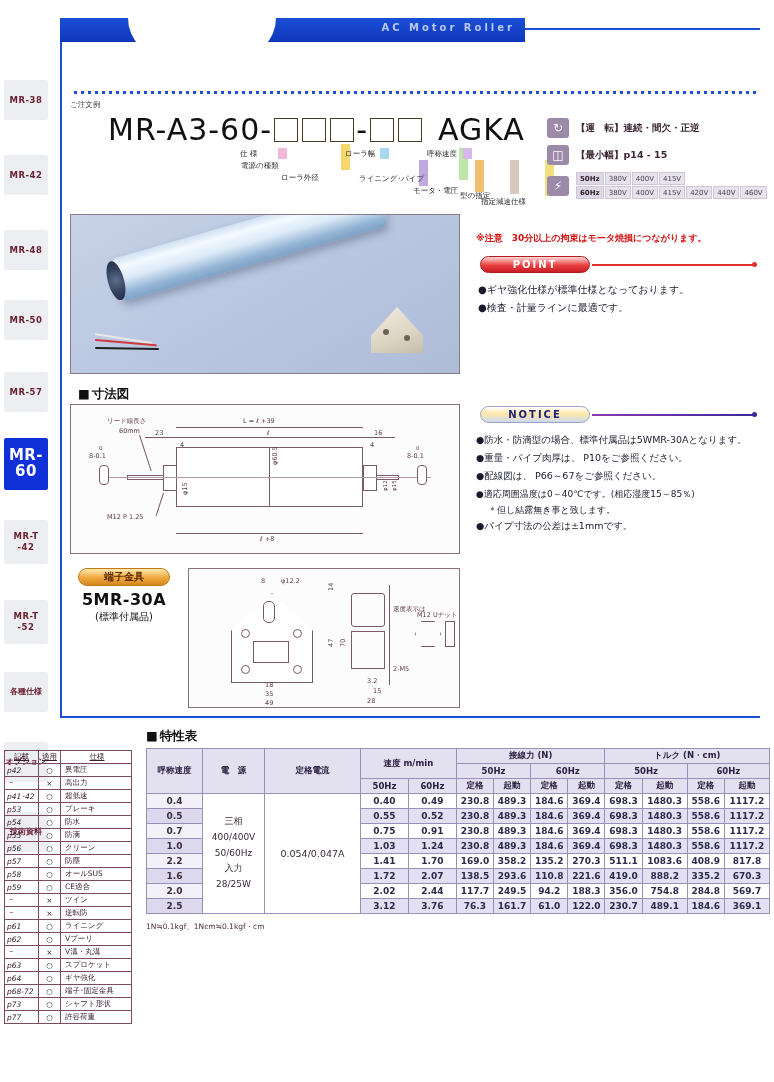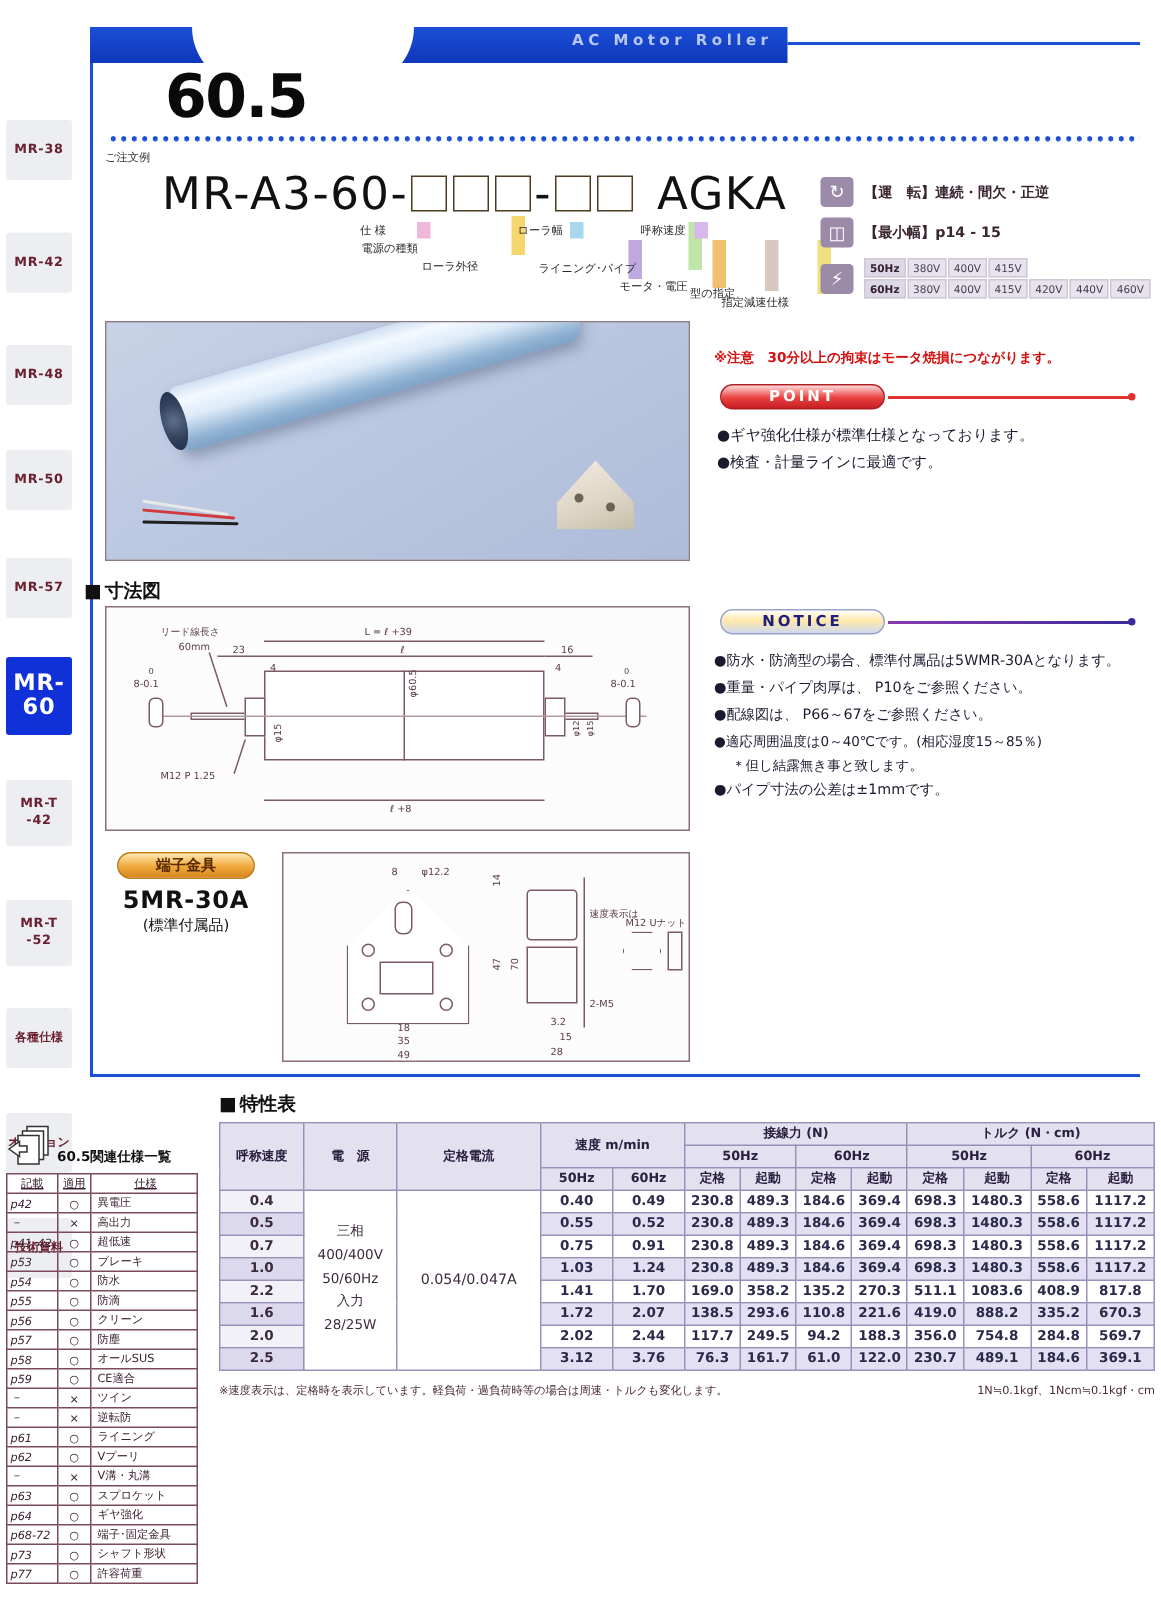"60.5" span { html: <span>60.5</span> -> none }
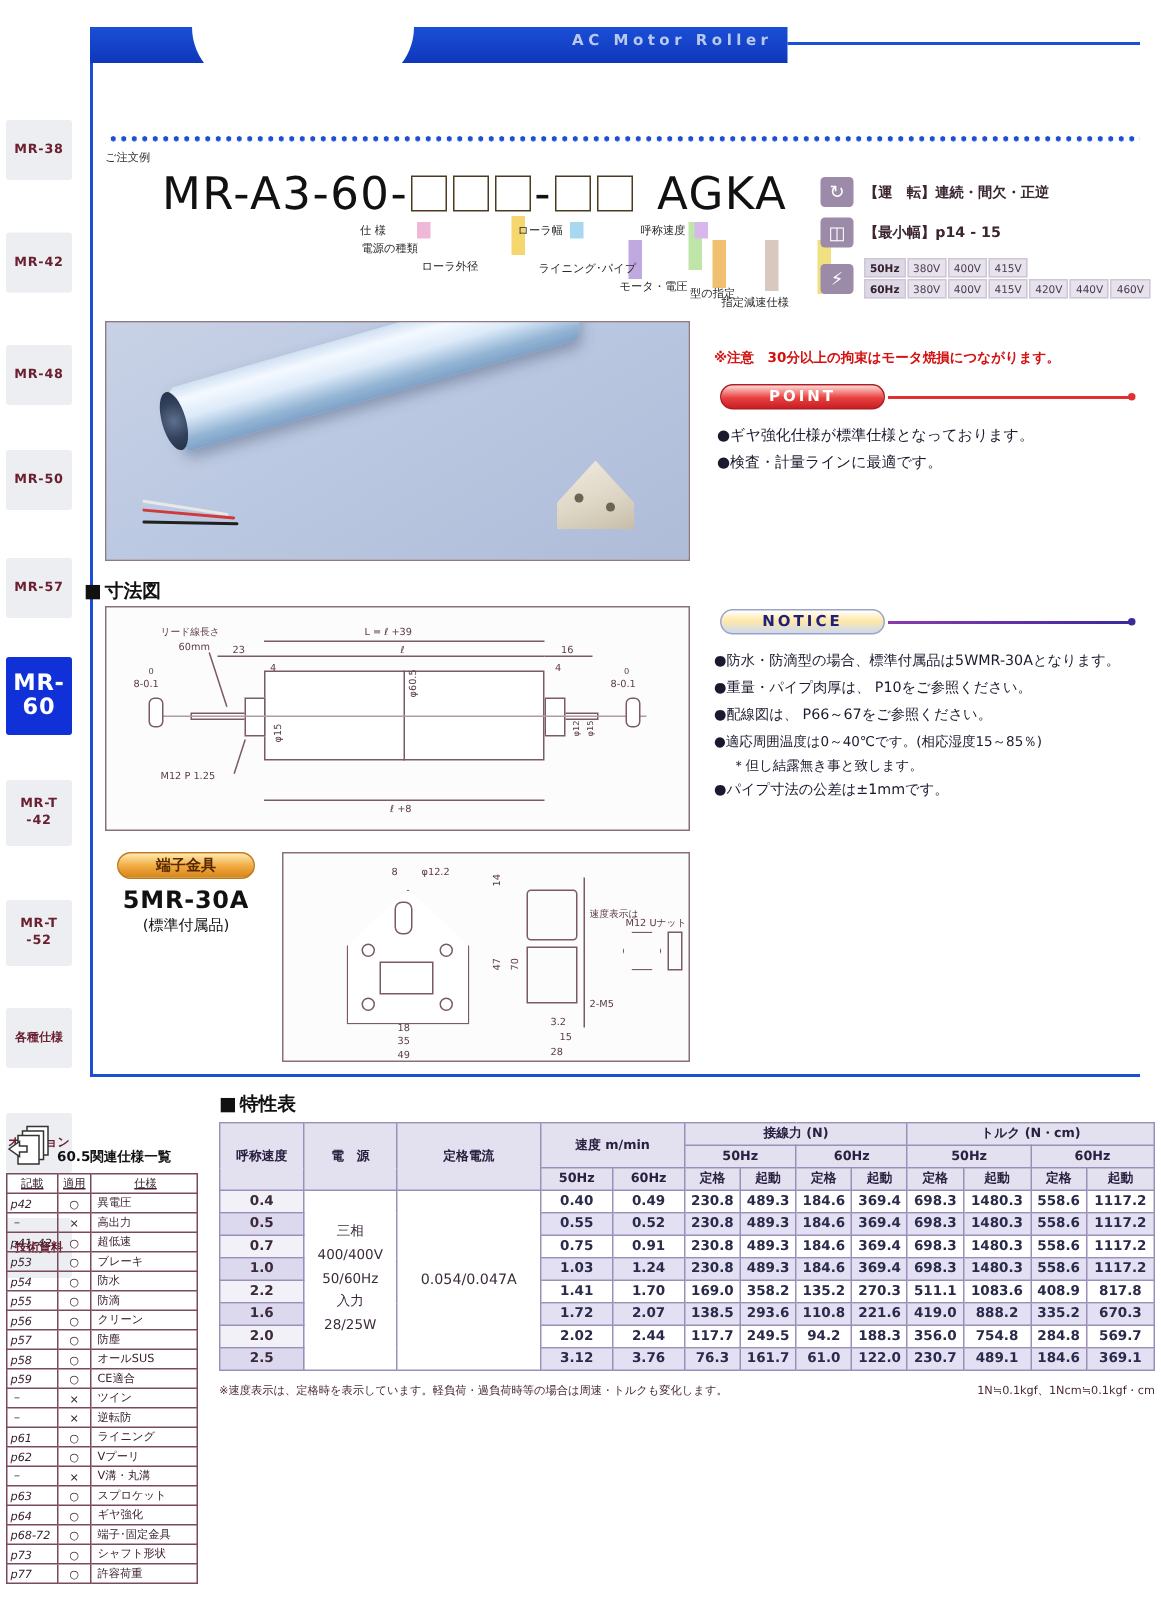"寸法図" div.sechead { left: 56px -> 78px }
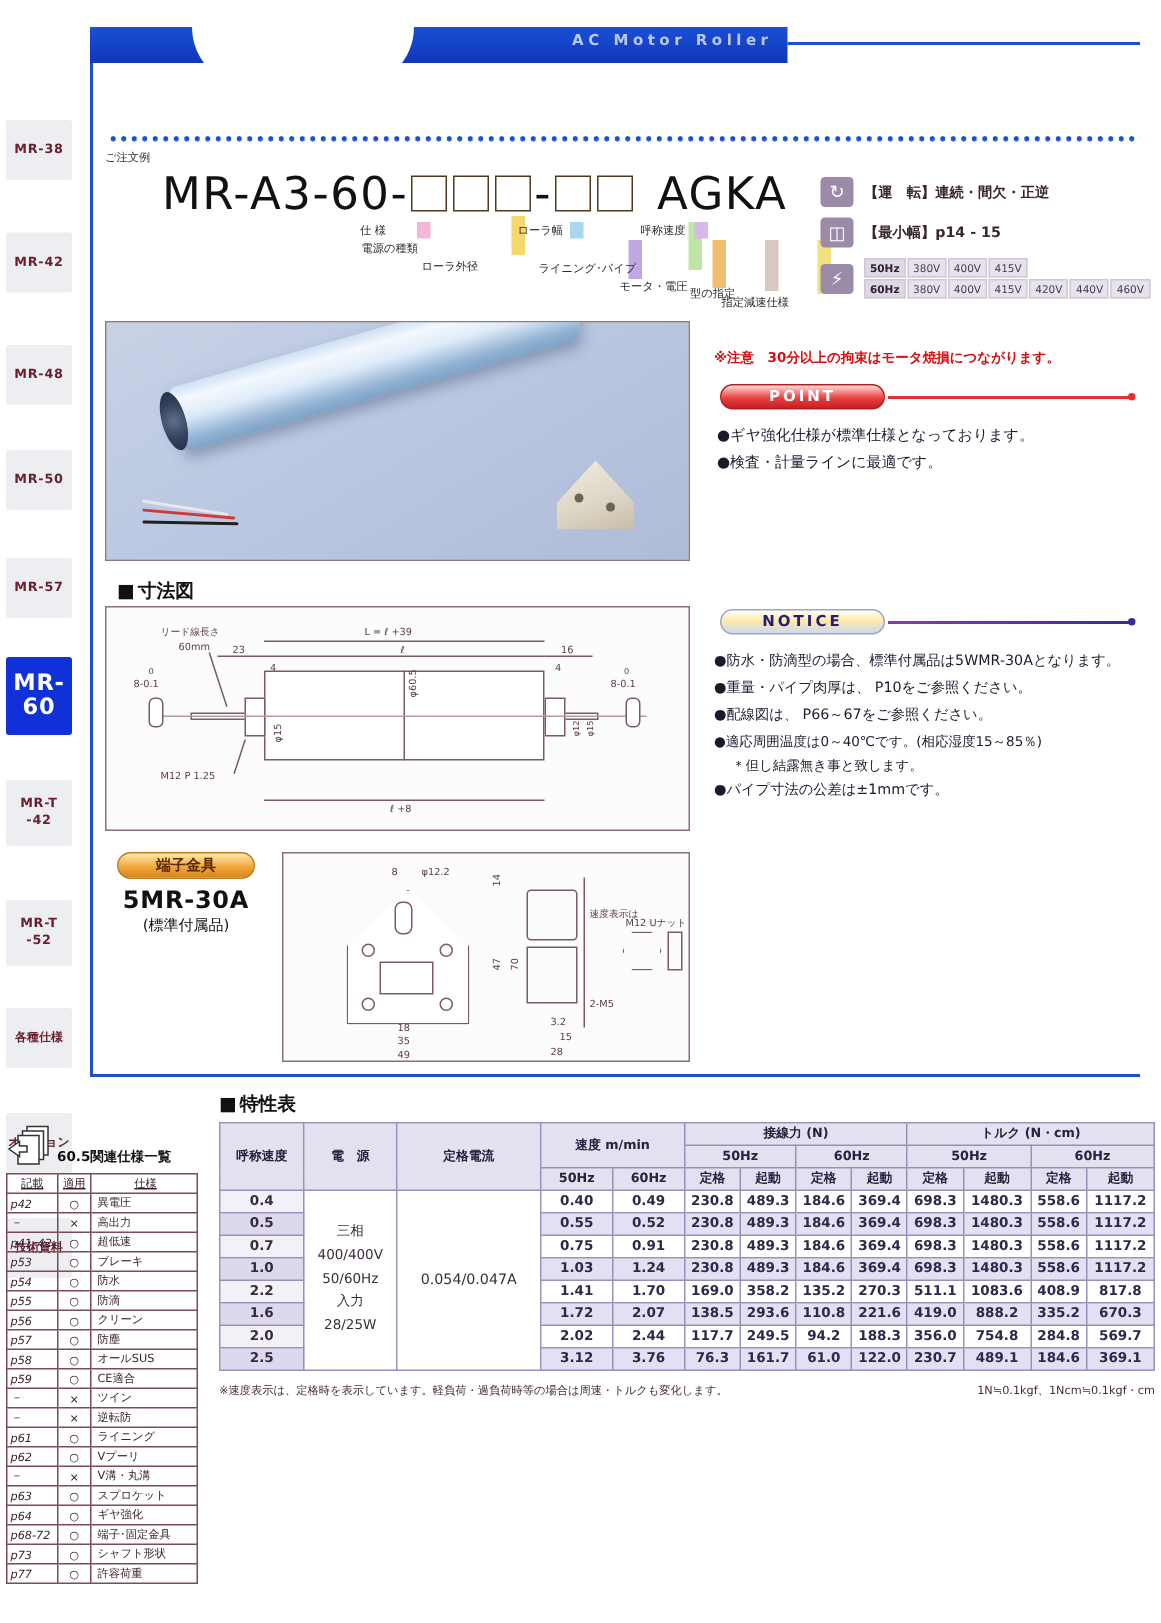"60.5関連仕様一覧" div { html: <div> <div> <svg> <rect></rect> <rect></rect> <rect></rect> <path></path> </svg> </div> <div>60.5関連仕様一覧</div> </div> -> none }
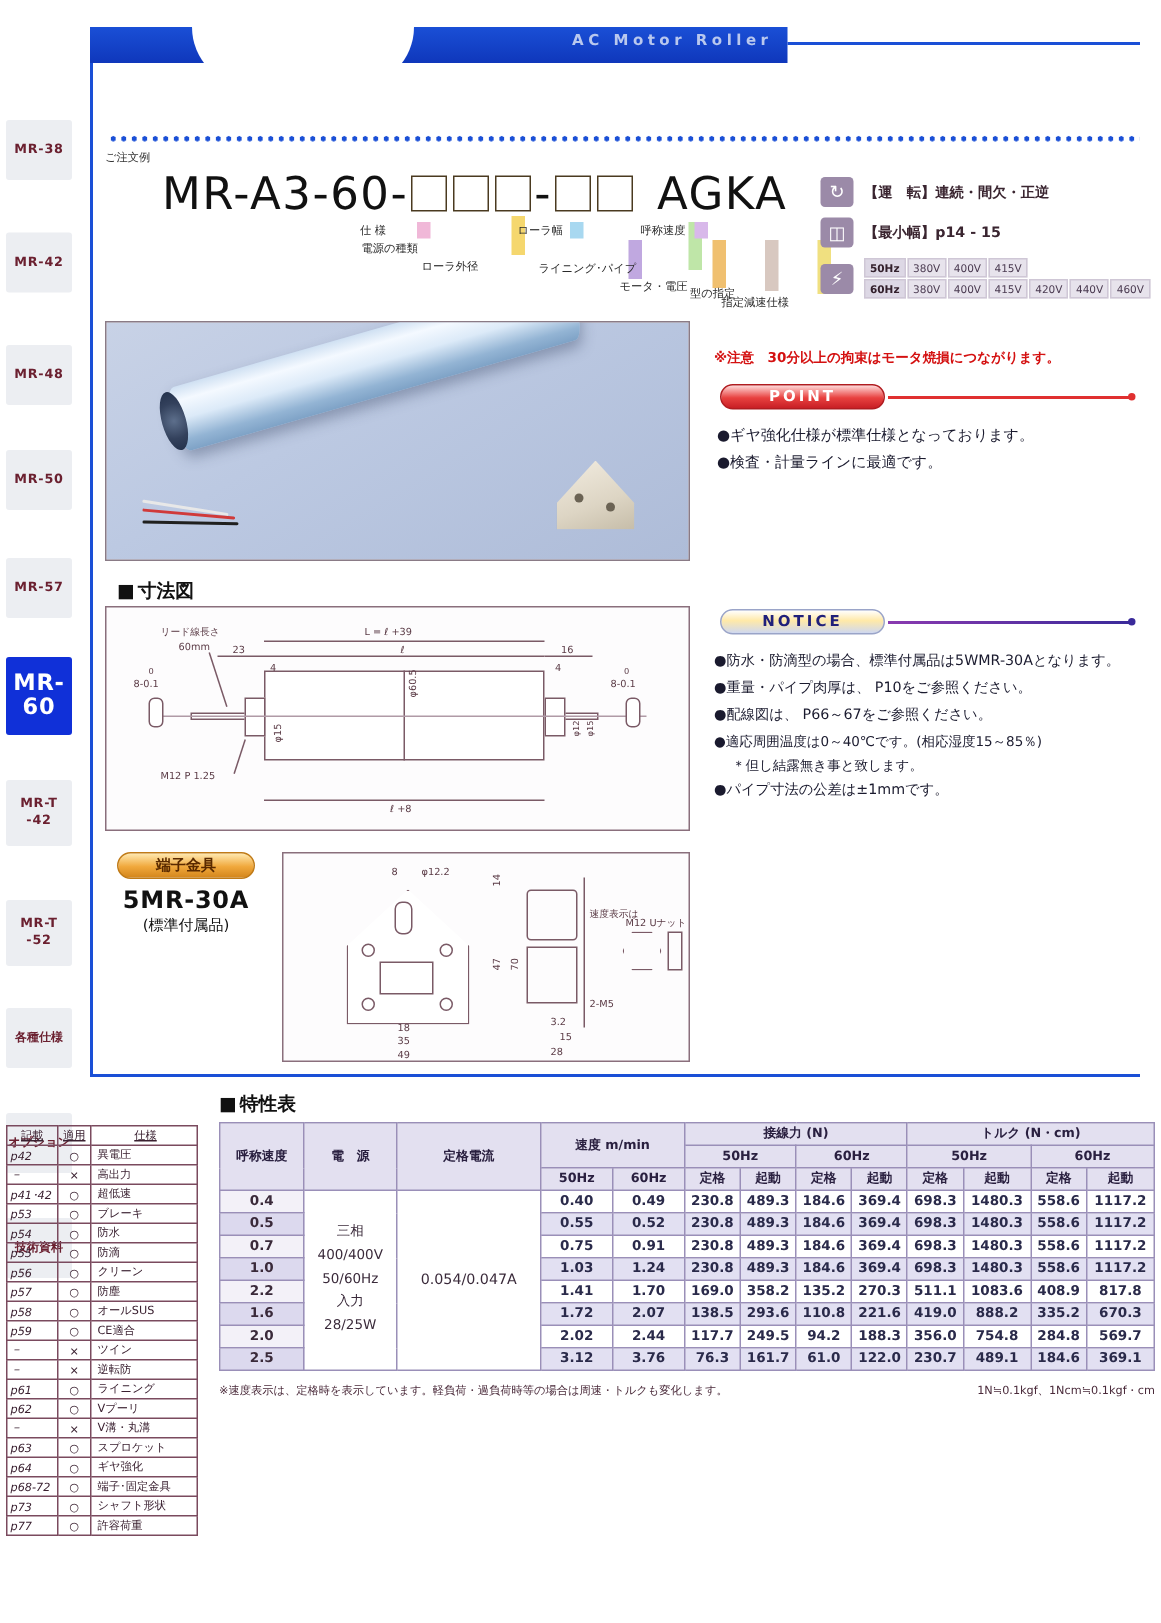"※速度表示は、定格時を表示しています。軽負荷・過負荷時等の場合は周速・トルクも変" span { html: <span>※速度表示は、定格時を表示しています。軽負荷・過負荷時等の場合は周速・トルクも変化します。</span> -> none }
